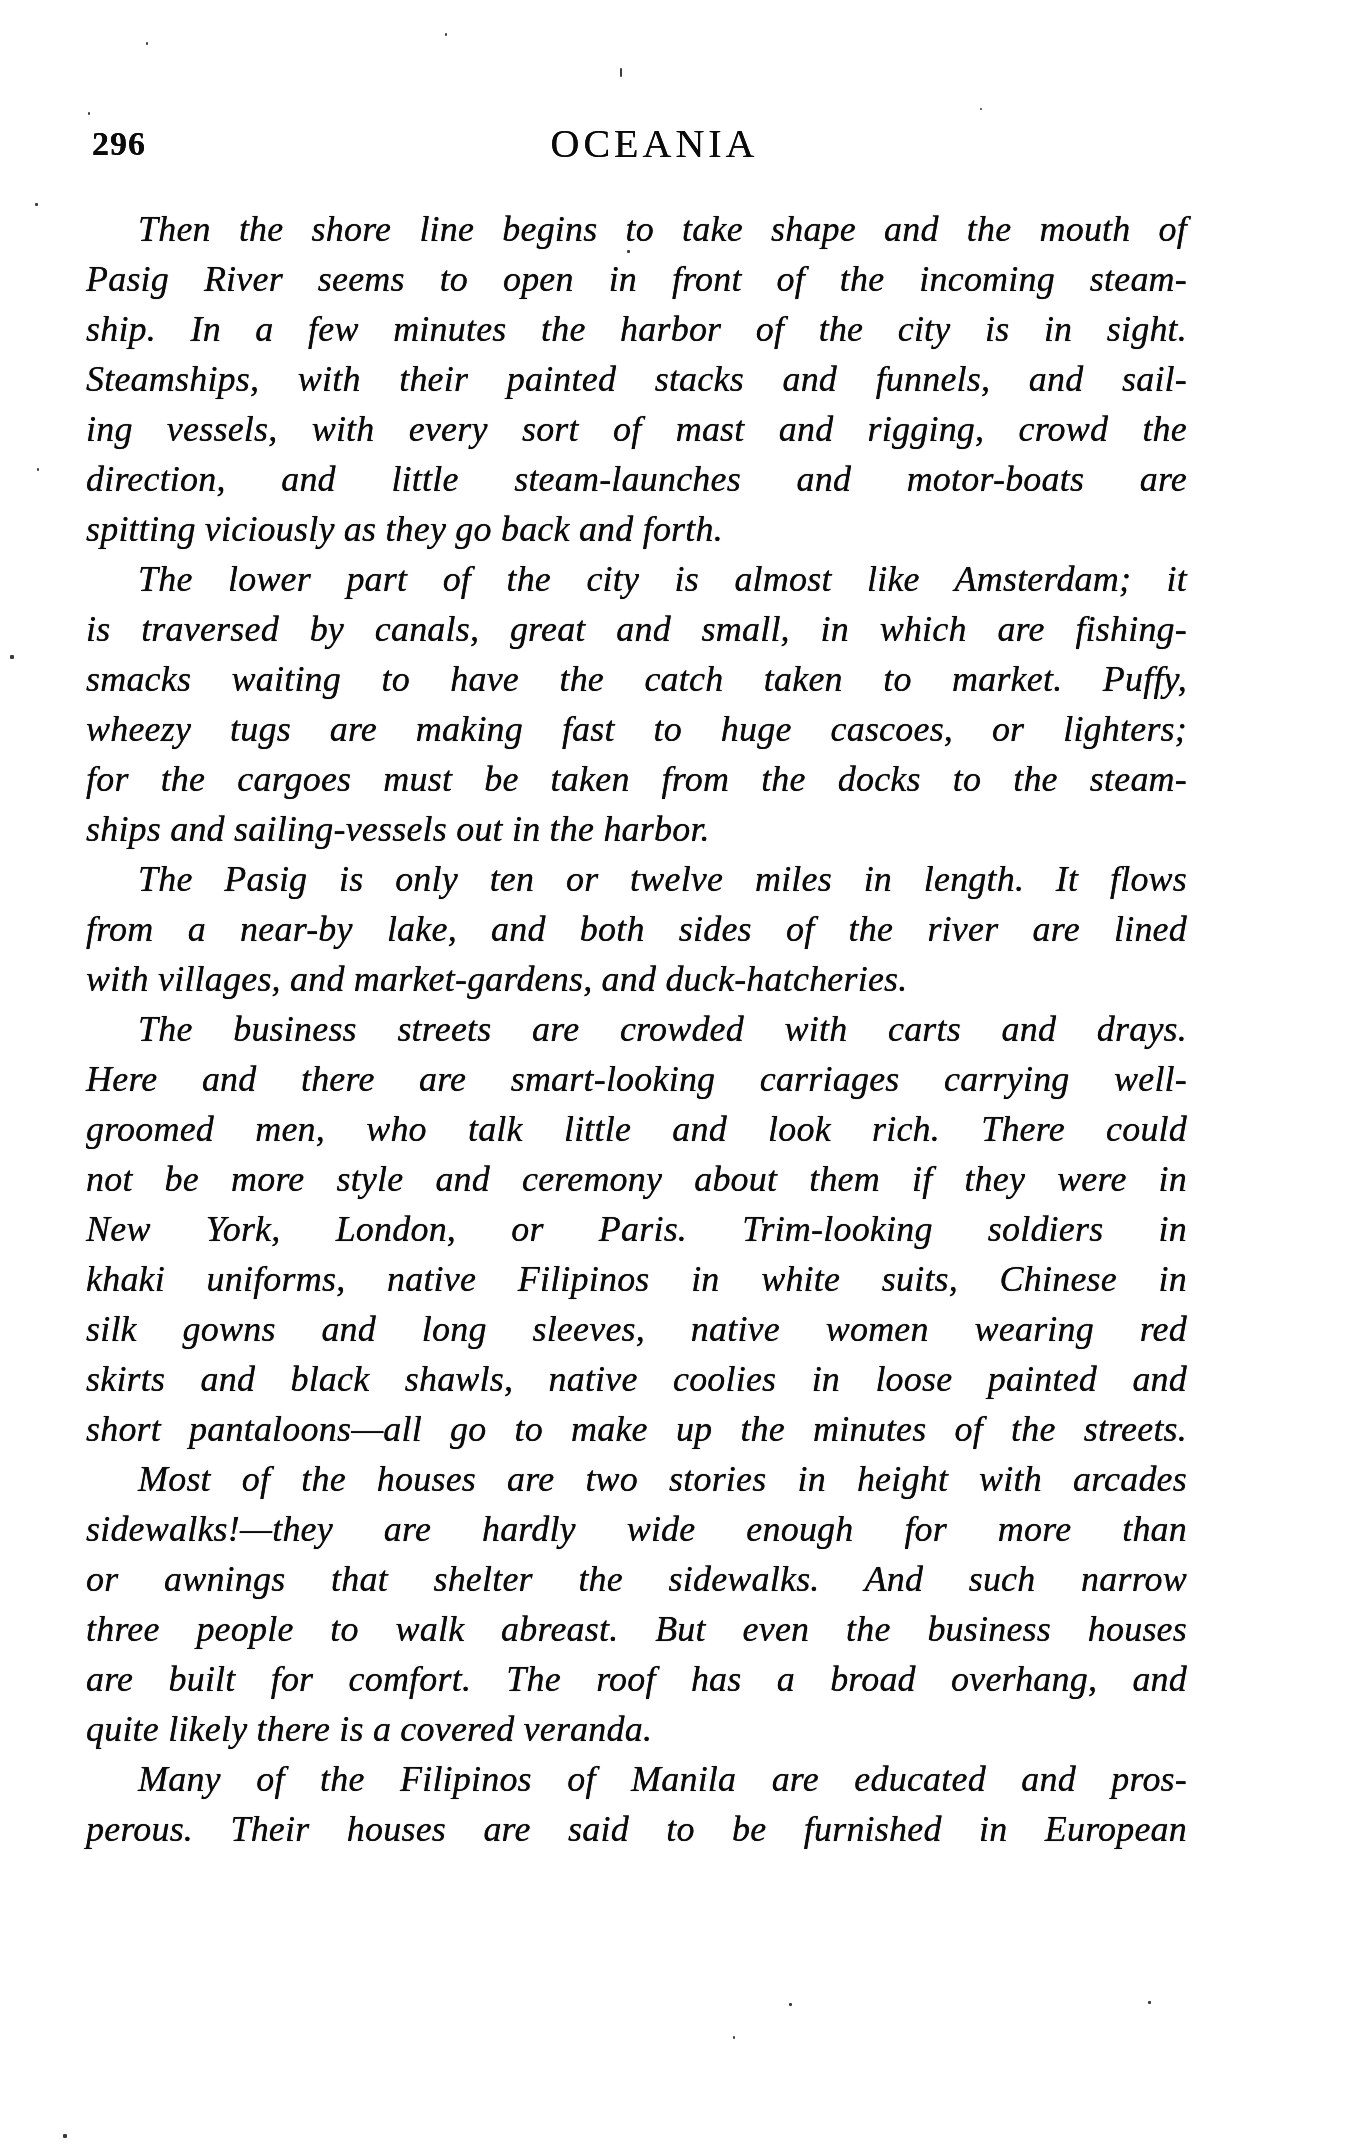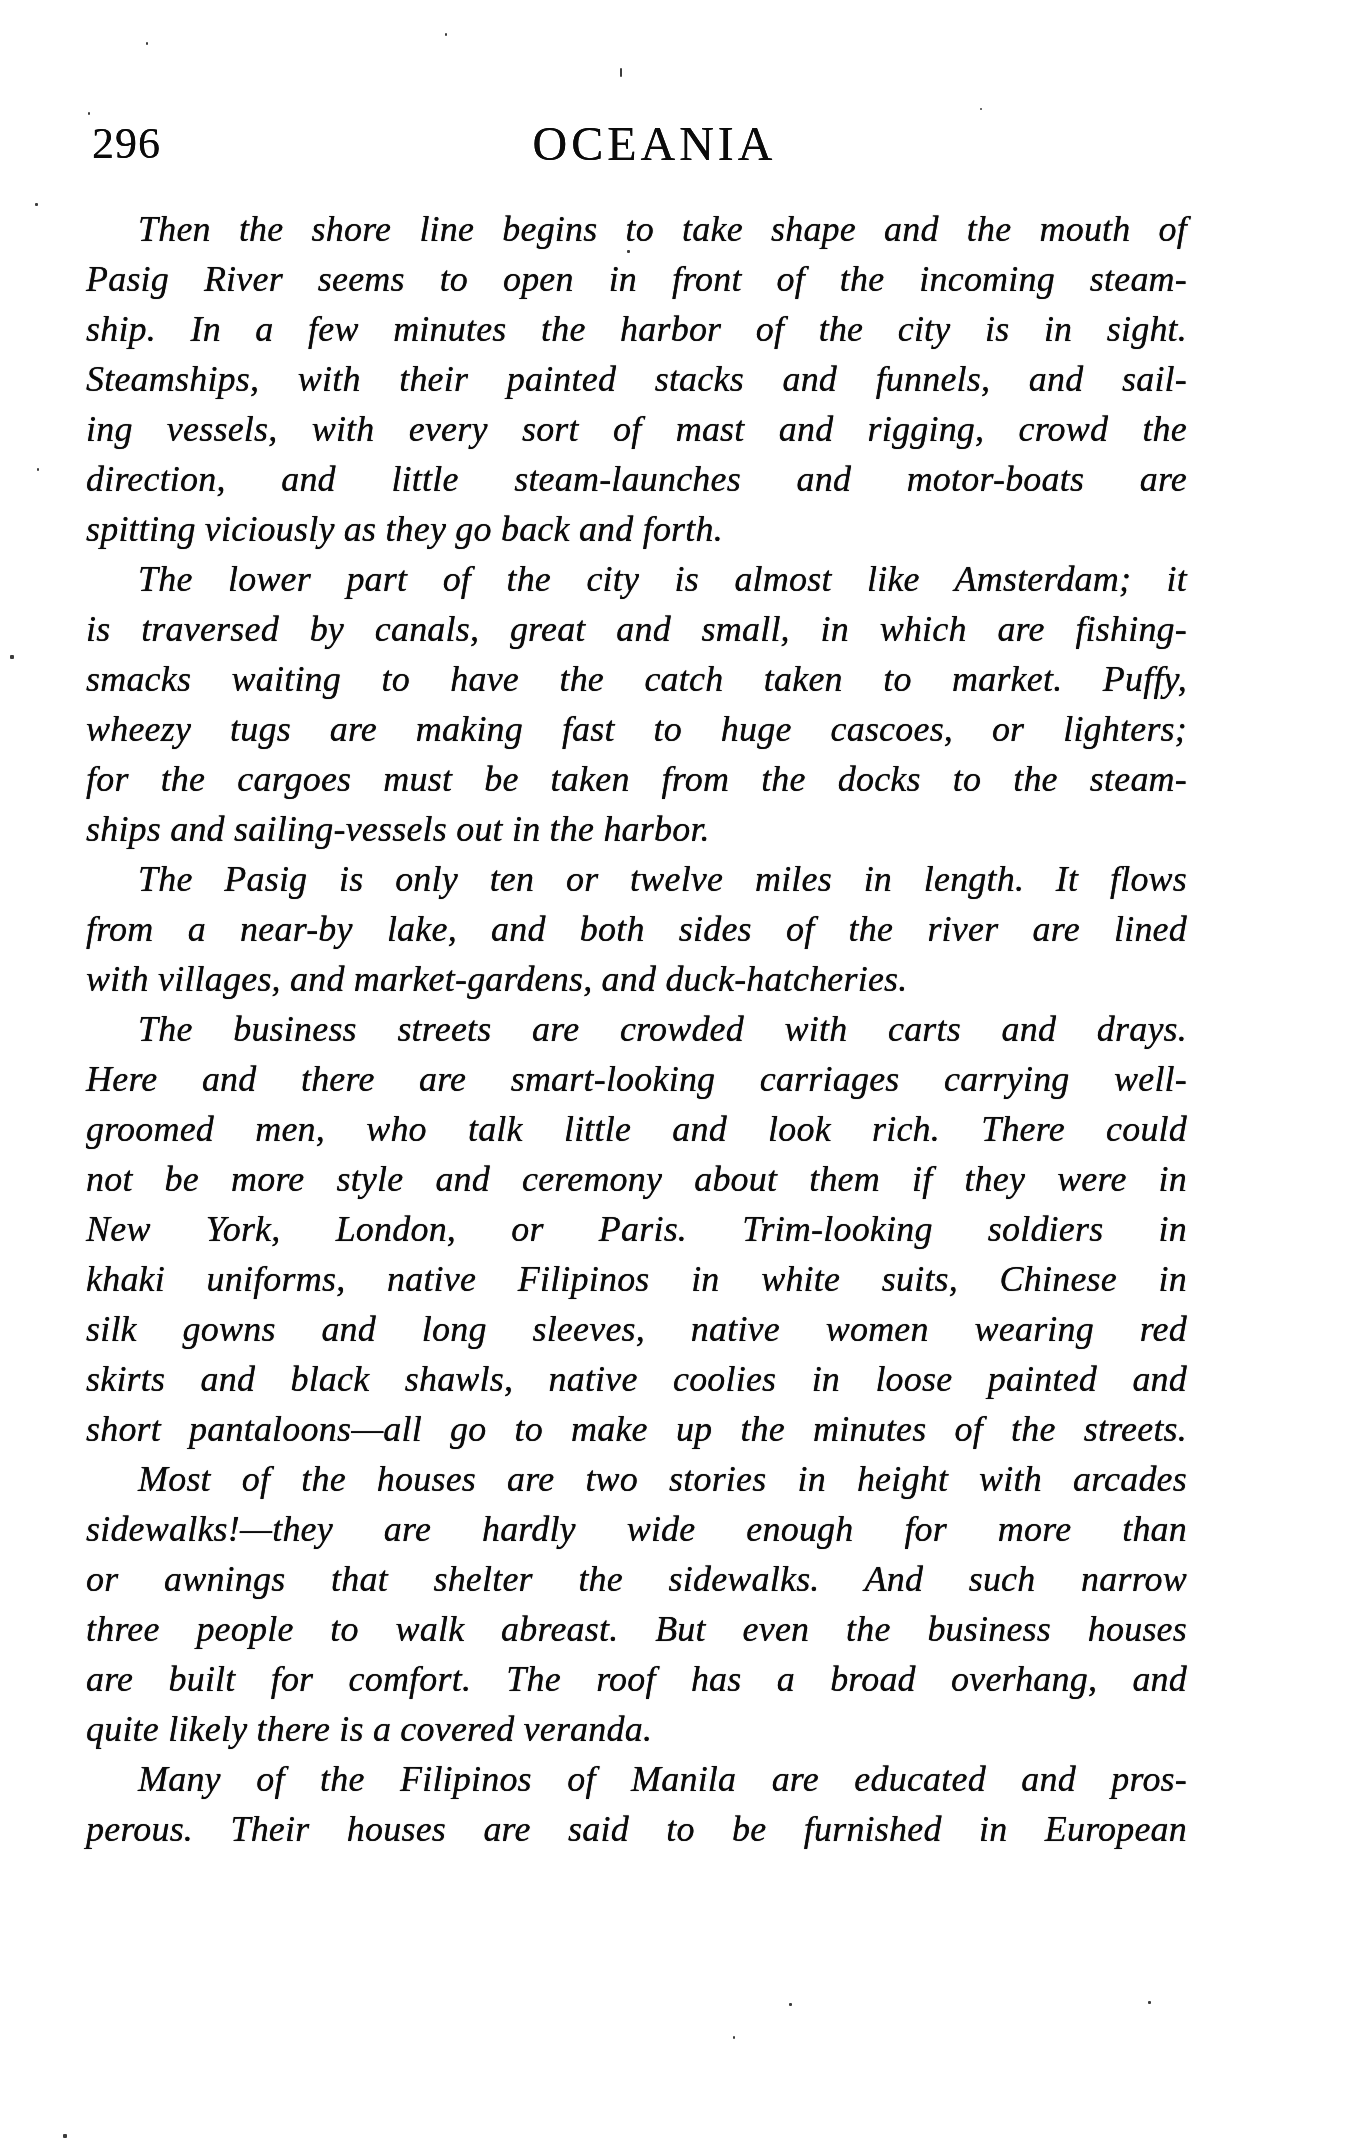"296" .page-number { font-size: 44px -> 34px; font-weight: none -> bold }
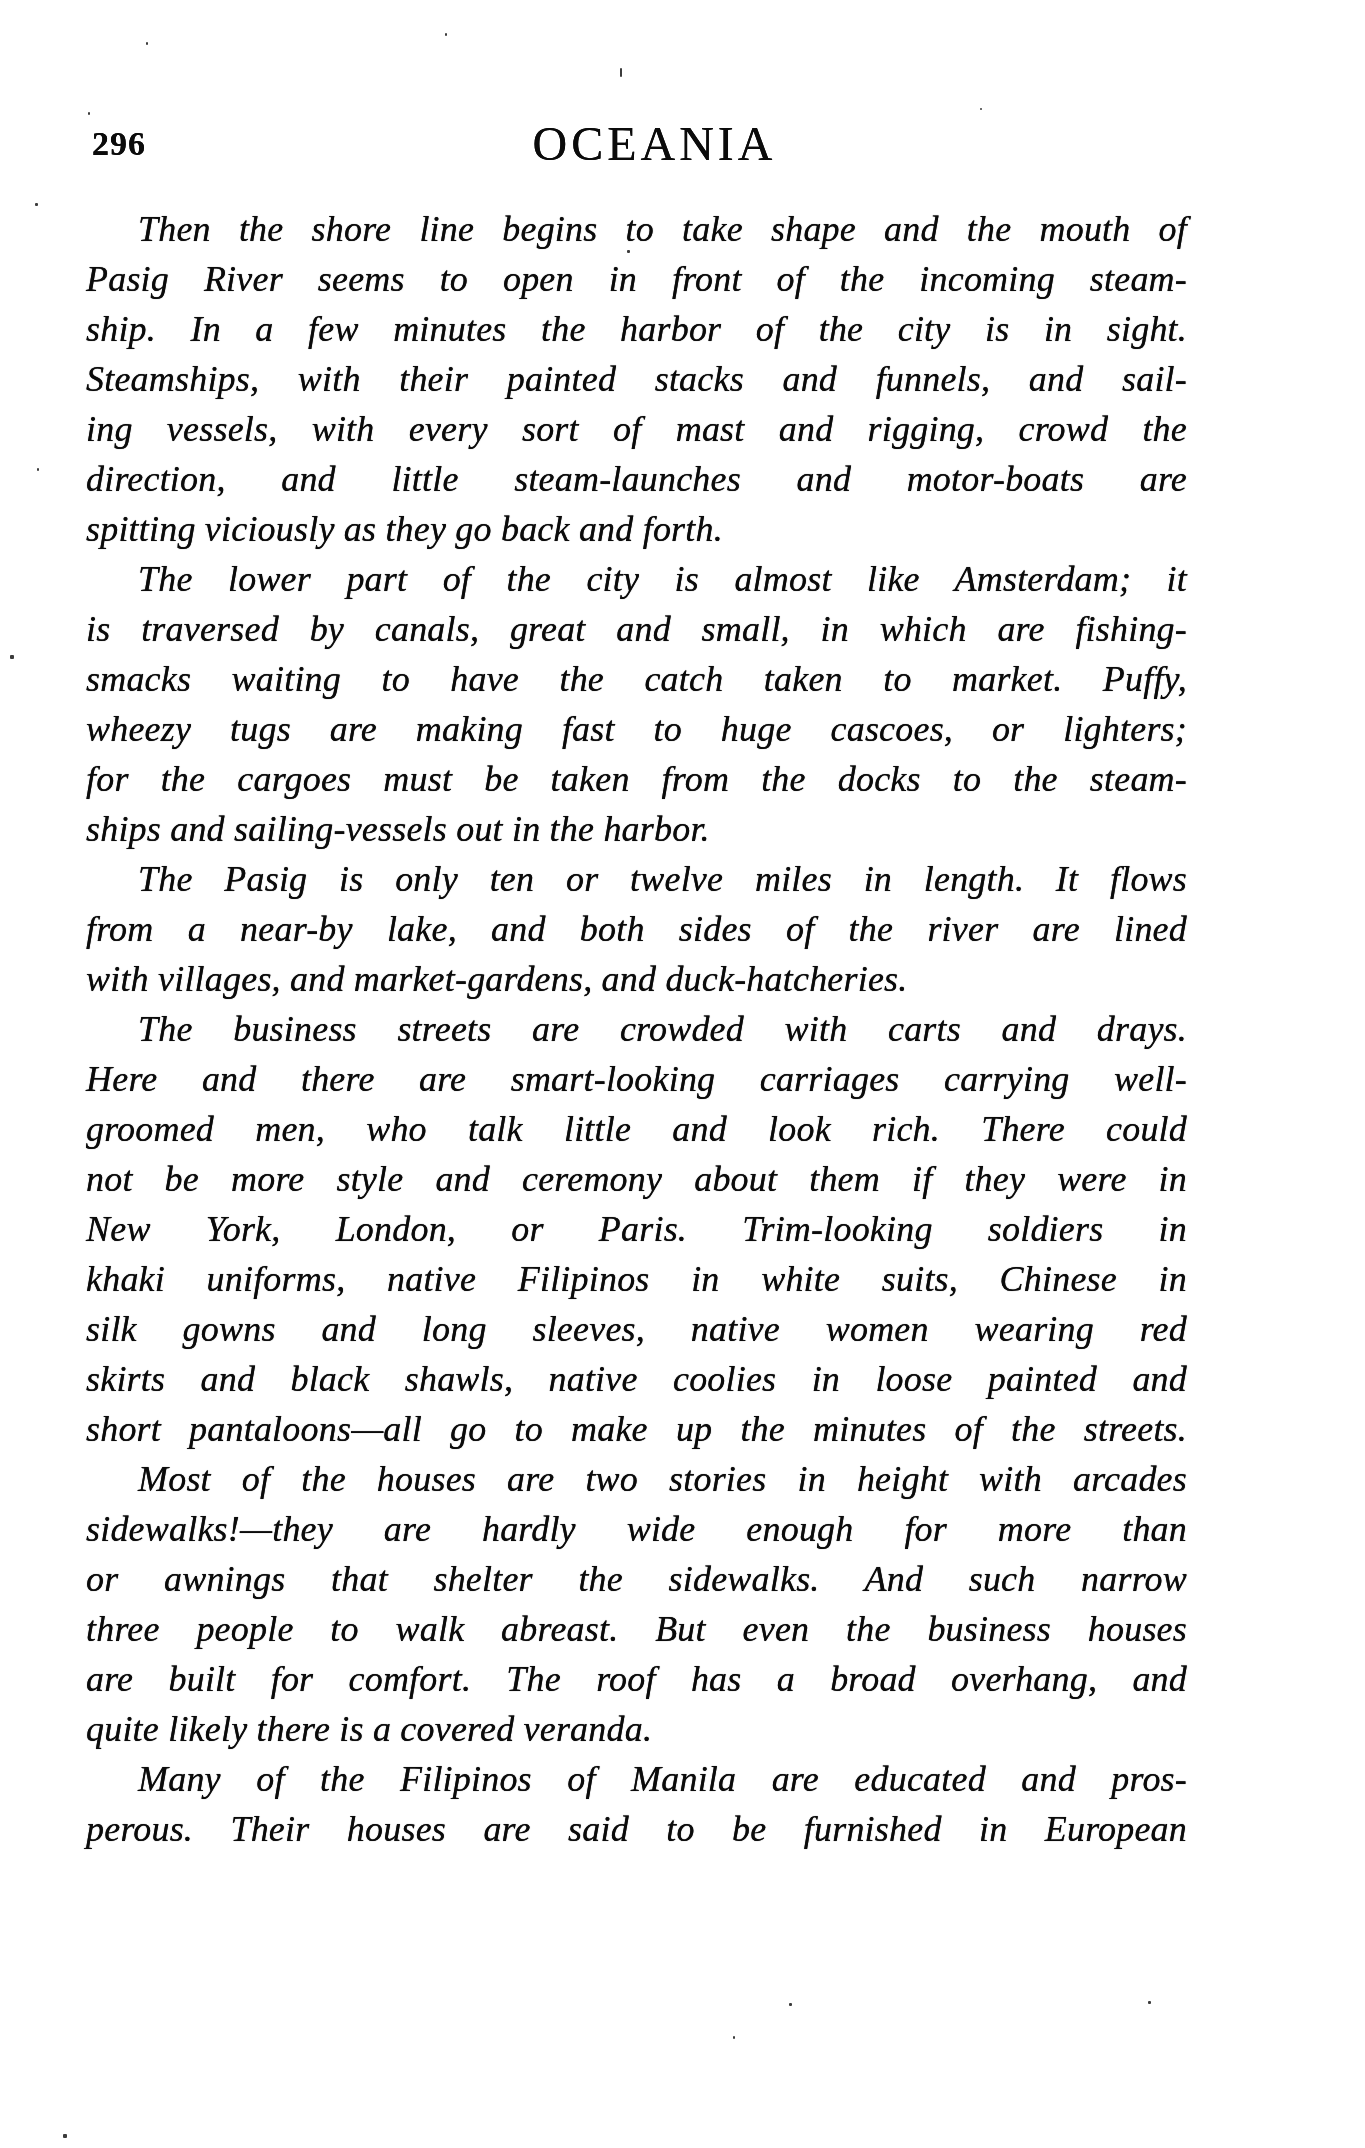"OCEANIA" .running-title { font-size: 48px -> 40px }
